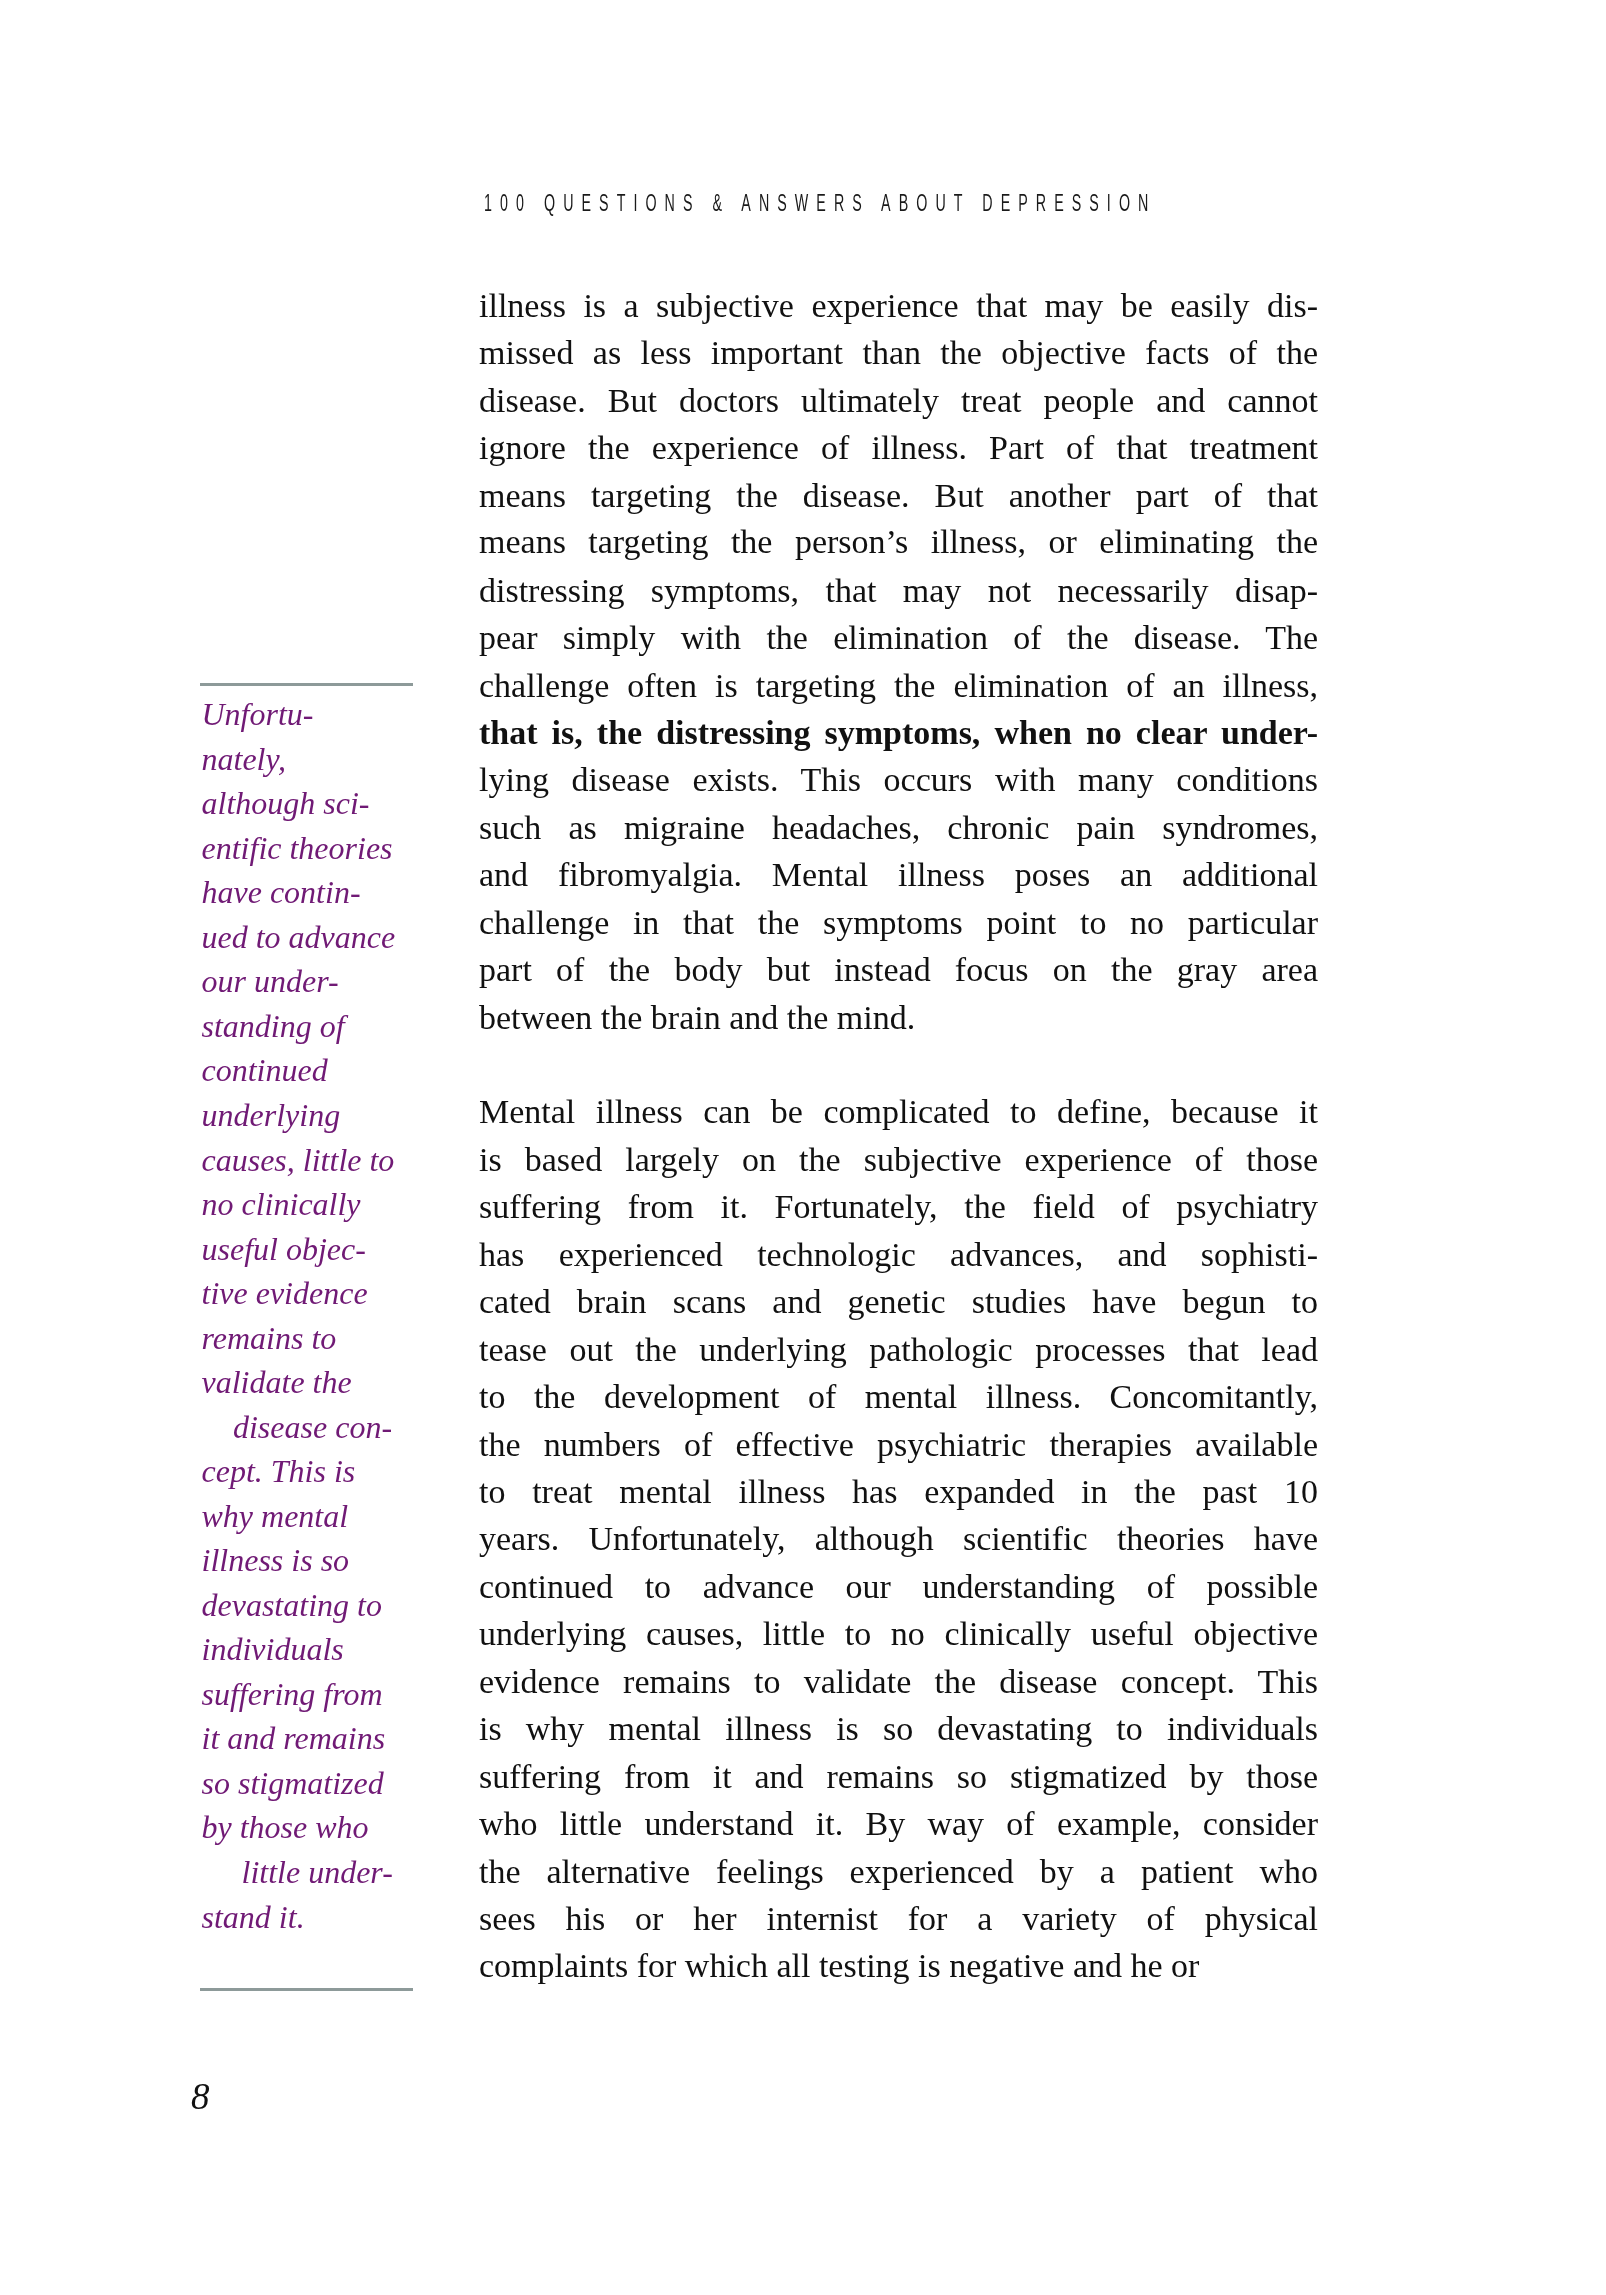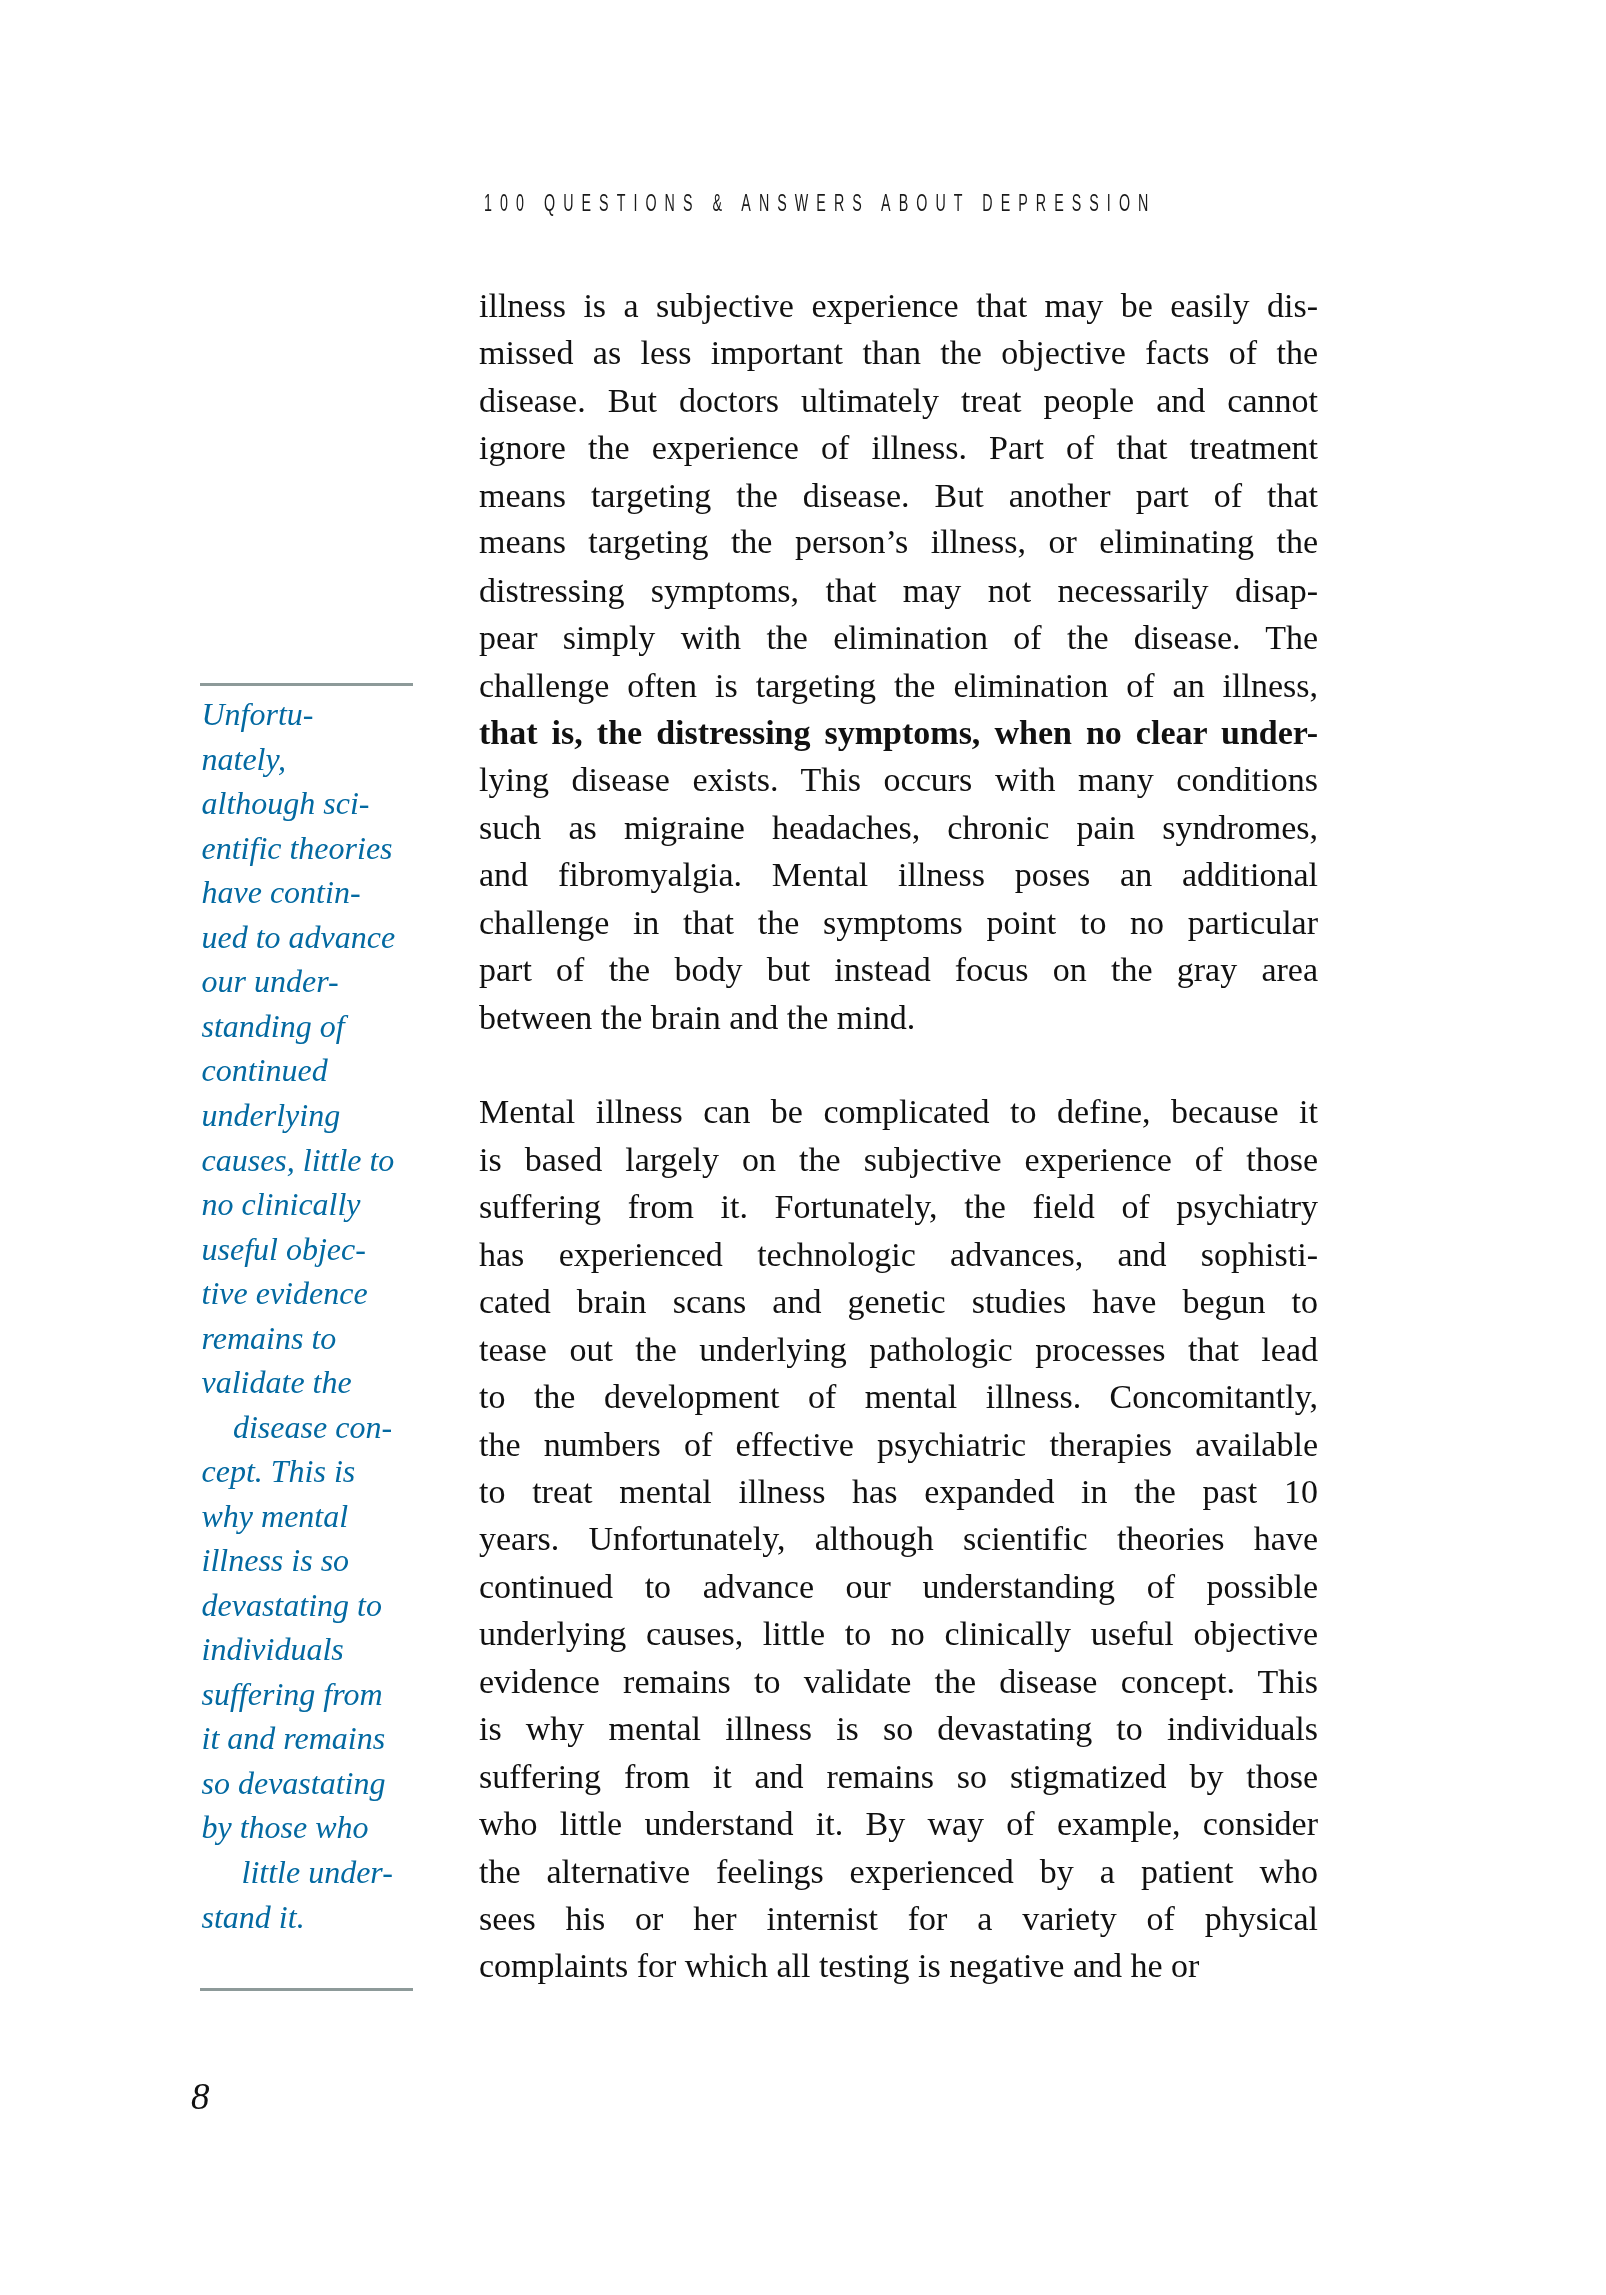"Unfortu-" .note-line { color: #0369a1 -> #701a75 }
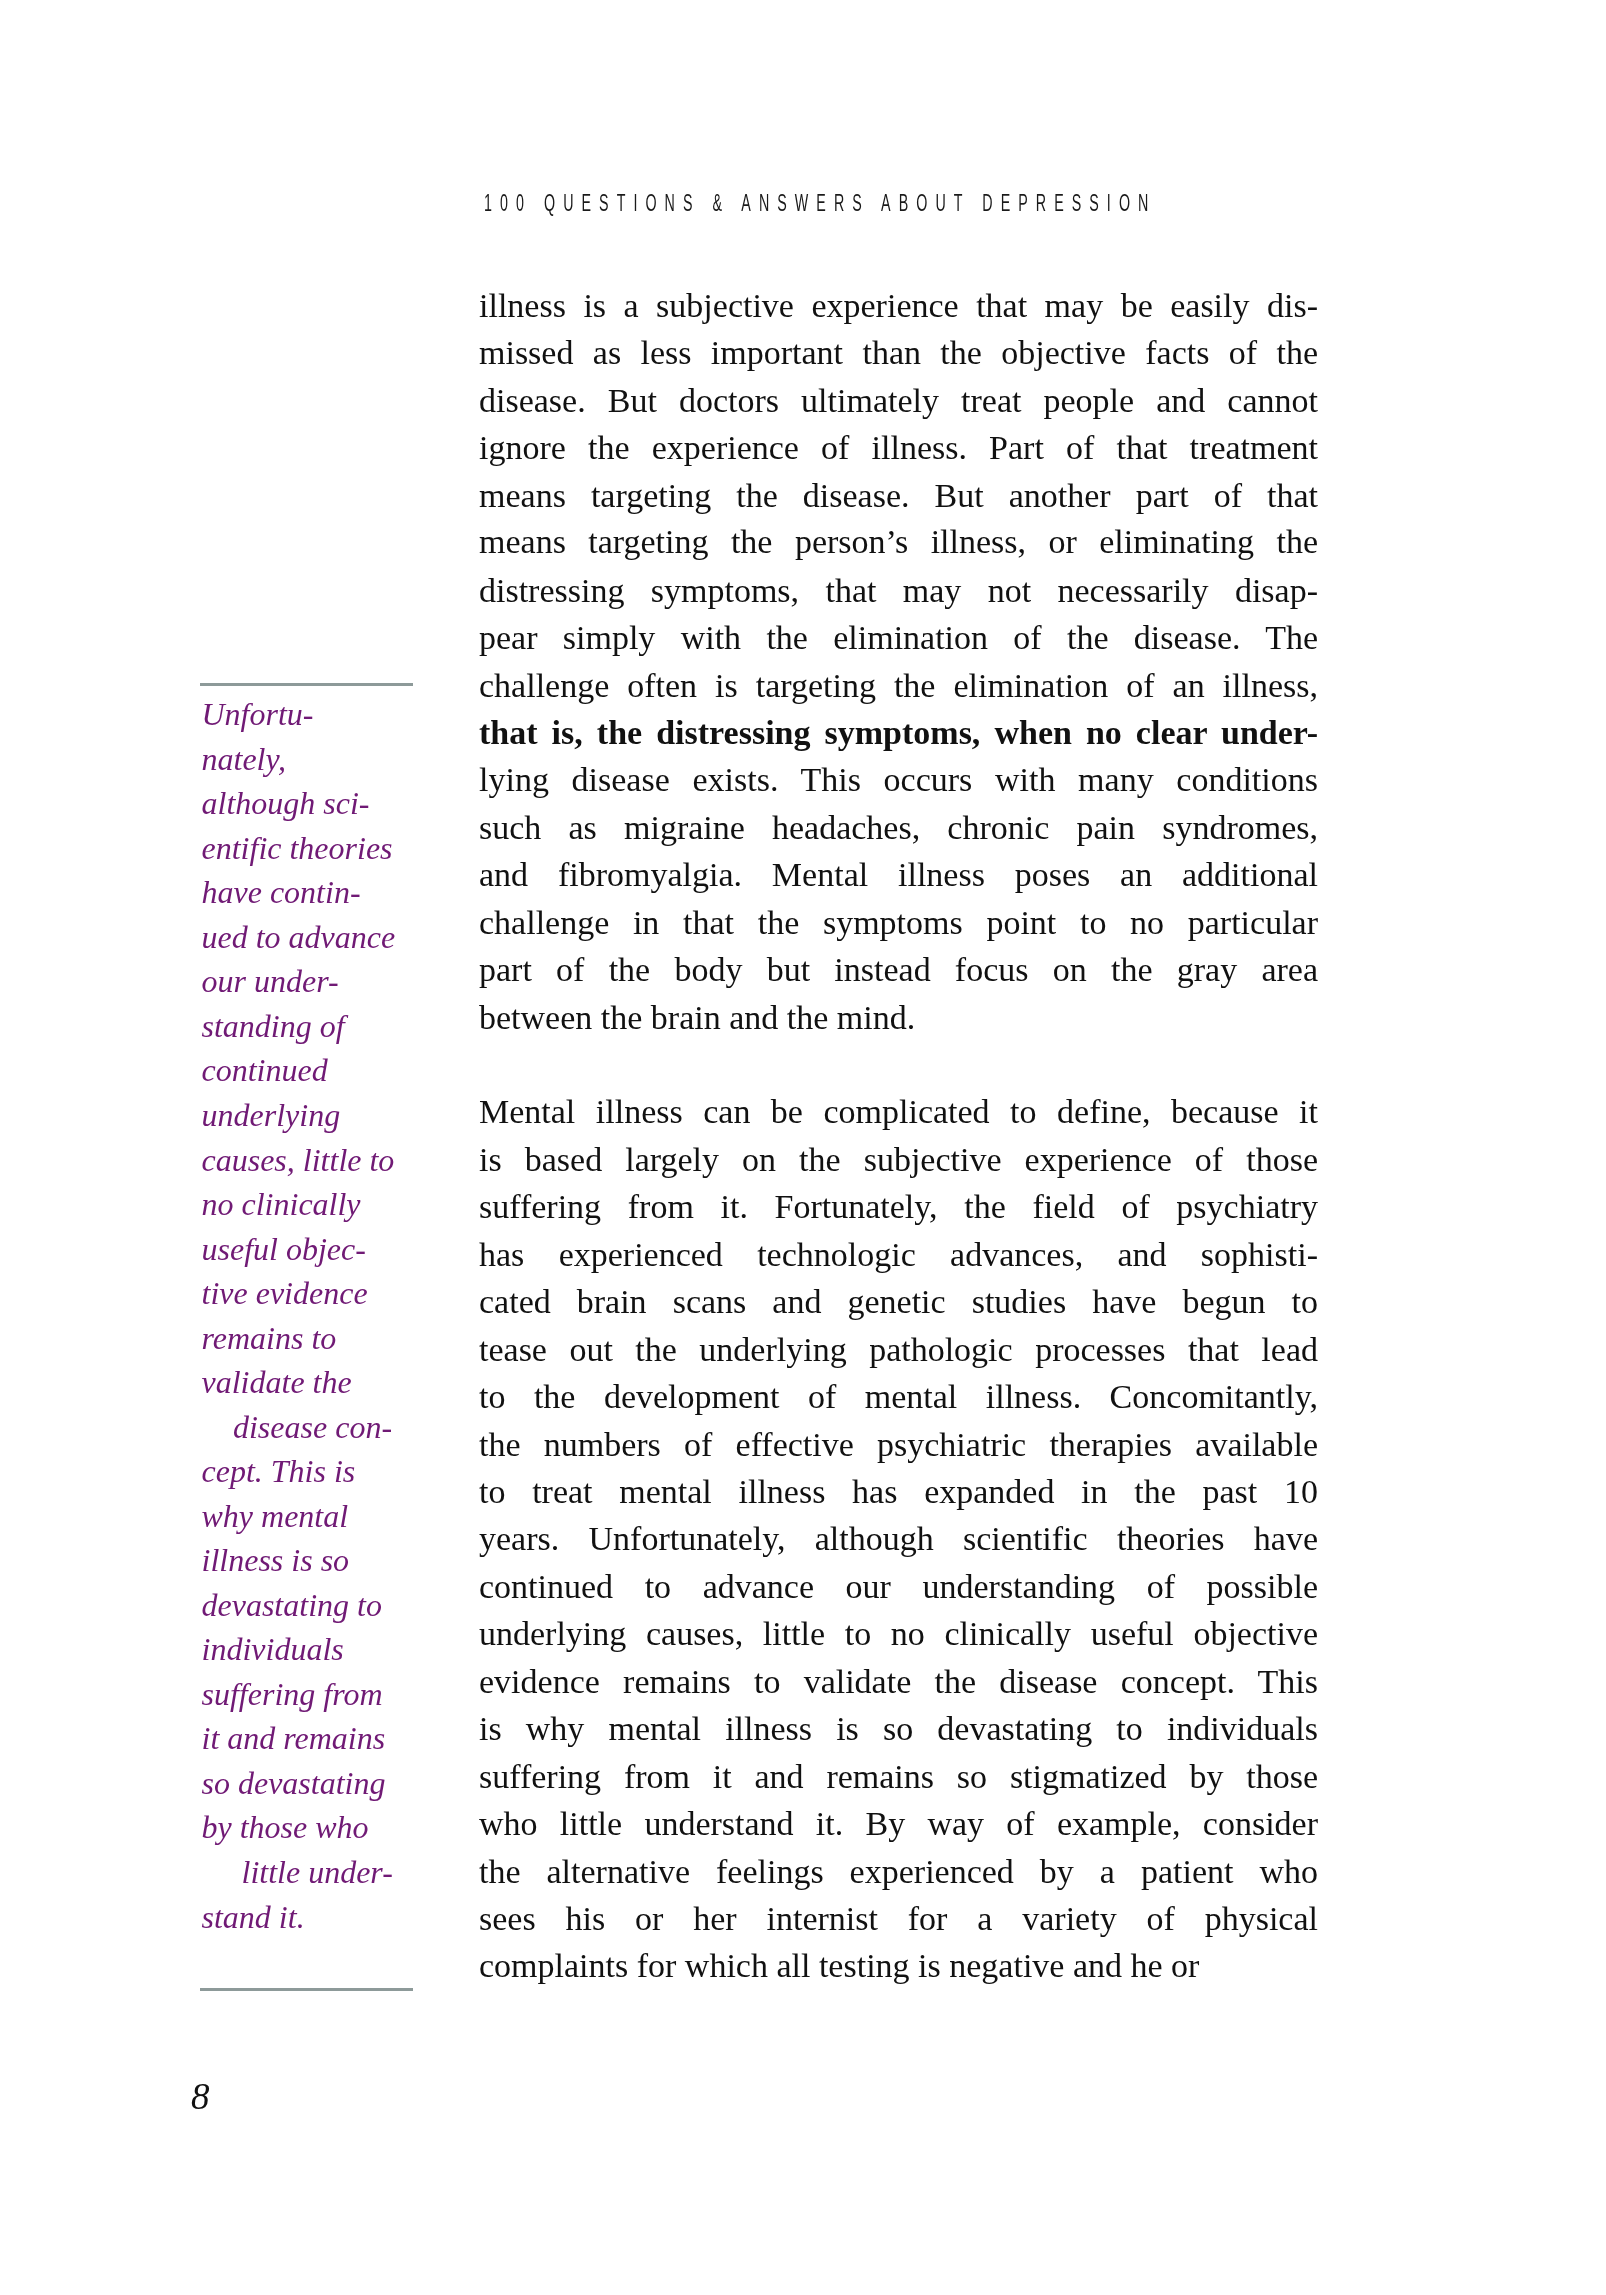"so devastating" div.note-line { text: devastating -> stigmatized }
